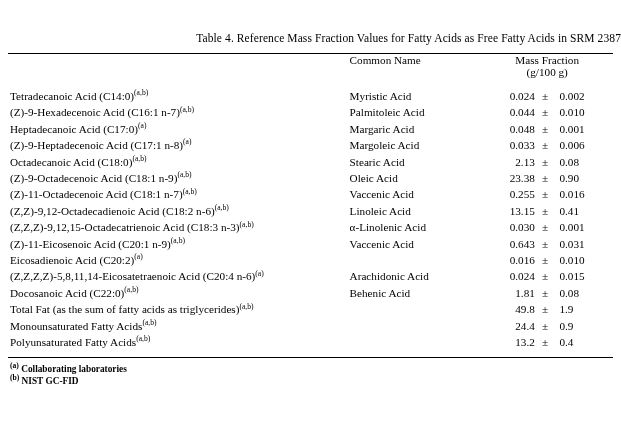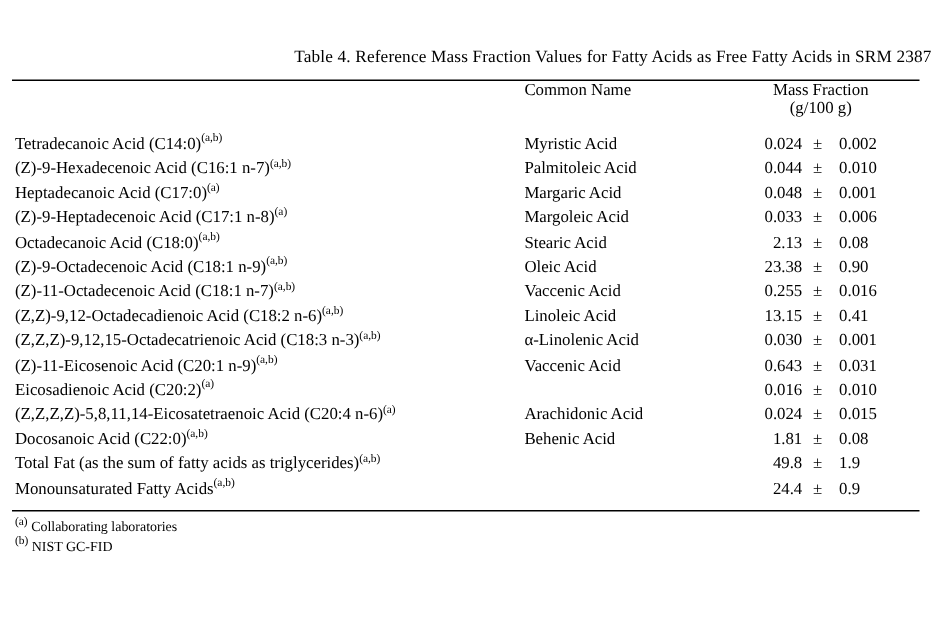"Polyunsaturated Fatty Acids(a,b)" tr.body-row { html: none -> <tr> <td>Polyunsaturated Fatty Acids<sup>(a,b)</sup></td> <td></td> <td>13.2</td> <td>±</td> <td>0.4</td> </tr> }
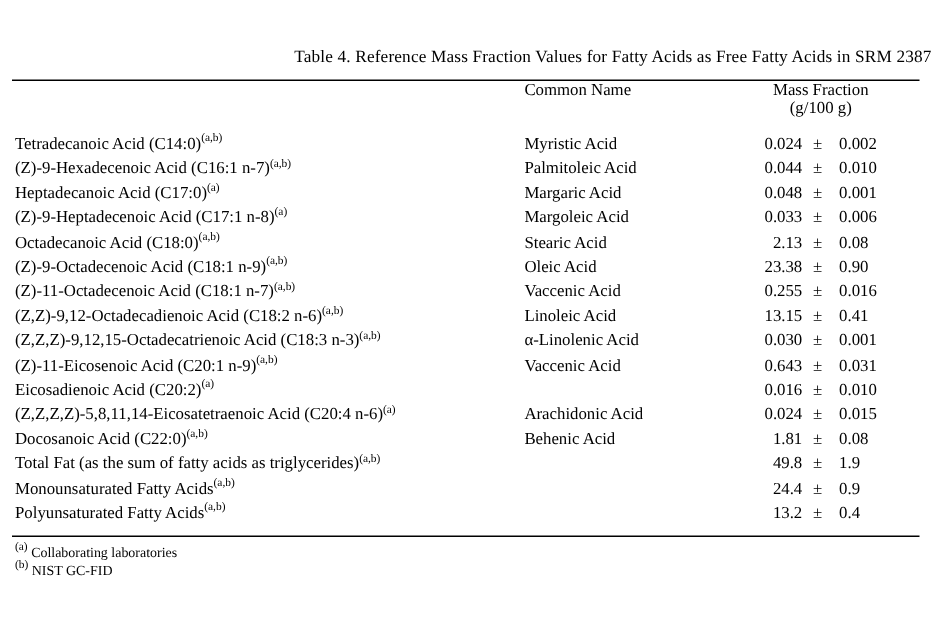"(a) Collaborating laboratories" .footnotes { font-weight: none -> bold }
